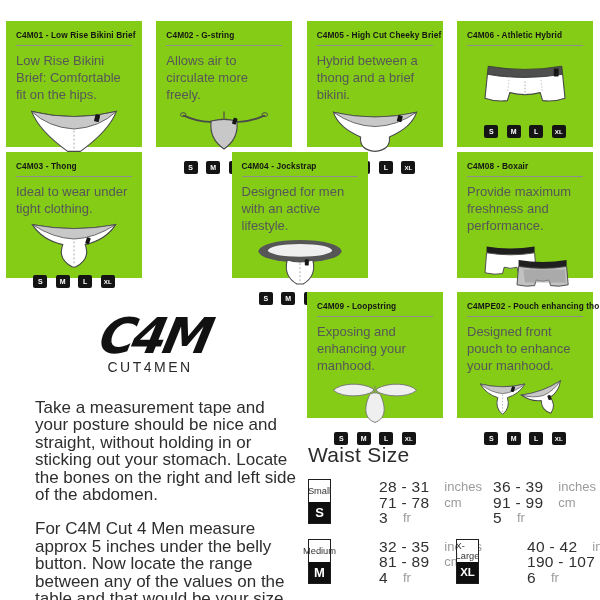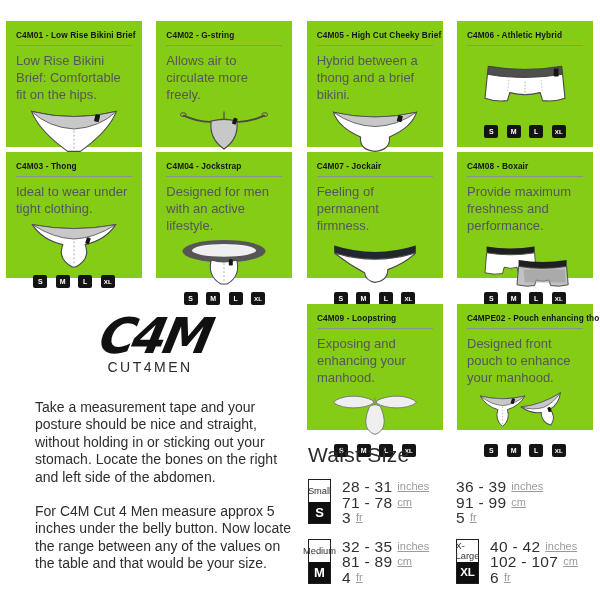"C4M07 - Jockair" div.card { html: <div> <div>C4M07 - Jockair</div> <div></div> <div>Feeling of permanent firmness.</div> <div> <svg> <path></path> <path></path> </svg> </div> <div> <span>S</span> <span>M</span> <span>L</span> <span>XL</span> </div> </div> -> none }
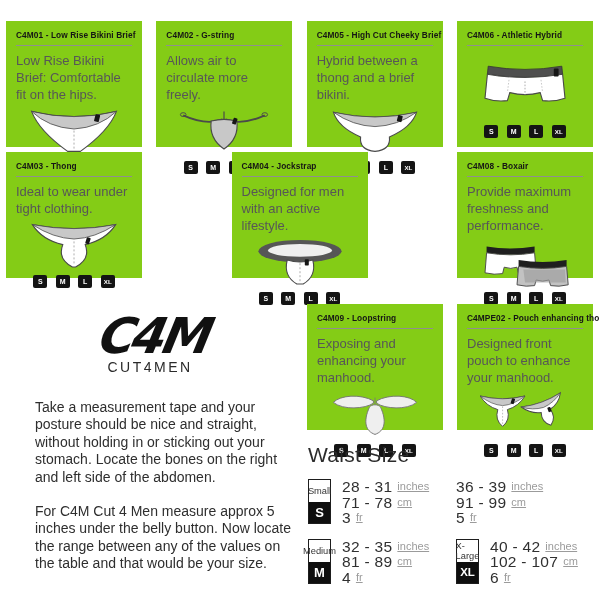"C4M09 - Loopstring" .row3 { top: 304px -> 292px }
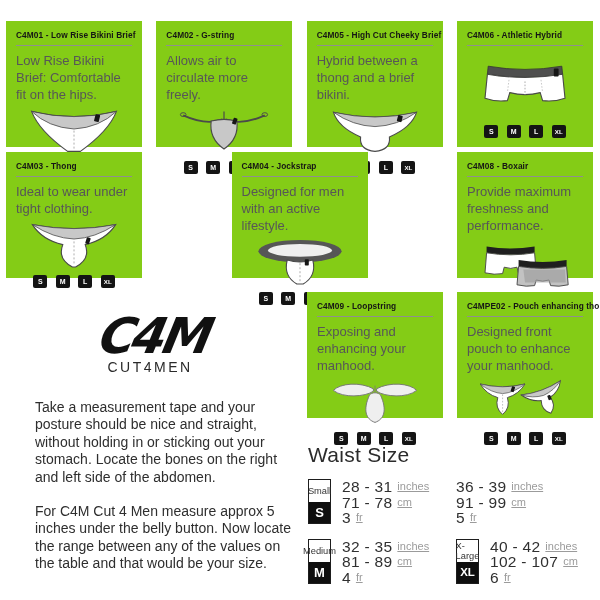"Take a measurement tape and" .para { font-size: 14px -> 17px }
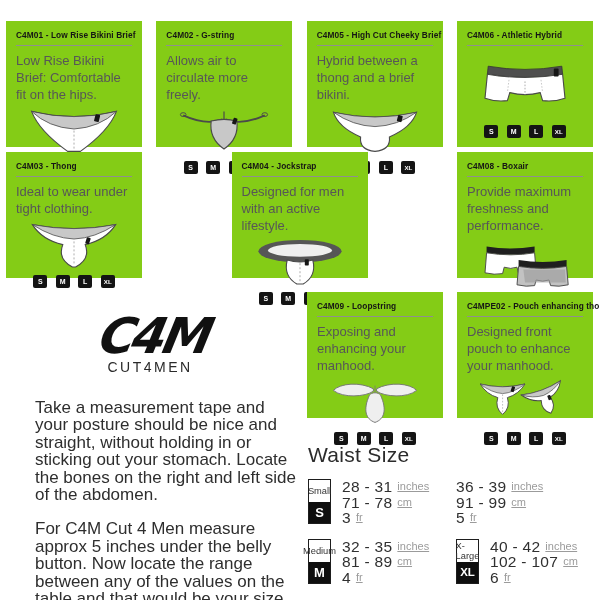"28 - 31" .wline { gap: 5px -> 15px; margin-left: none -> 37px }
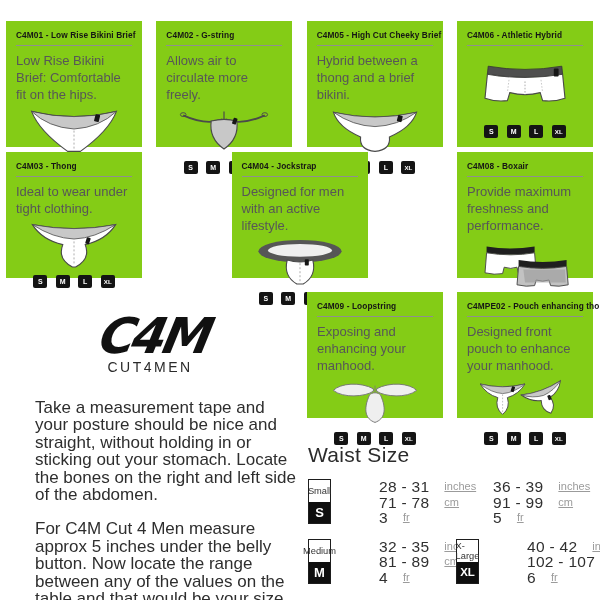"inches" .wunit { font-size: 11px -> 13px; text-decoration: underline -> none }
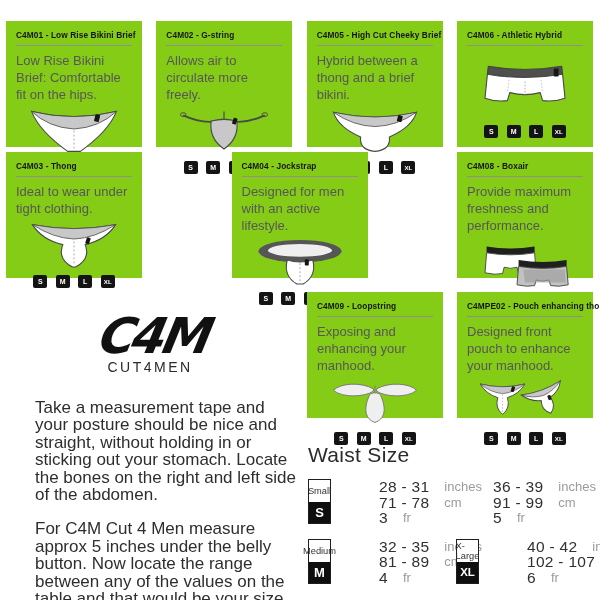"102 - 107" span.wval { text: 102 -> 190 }
